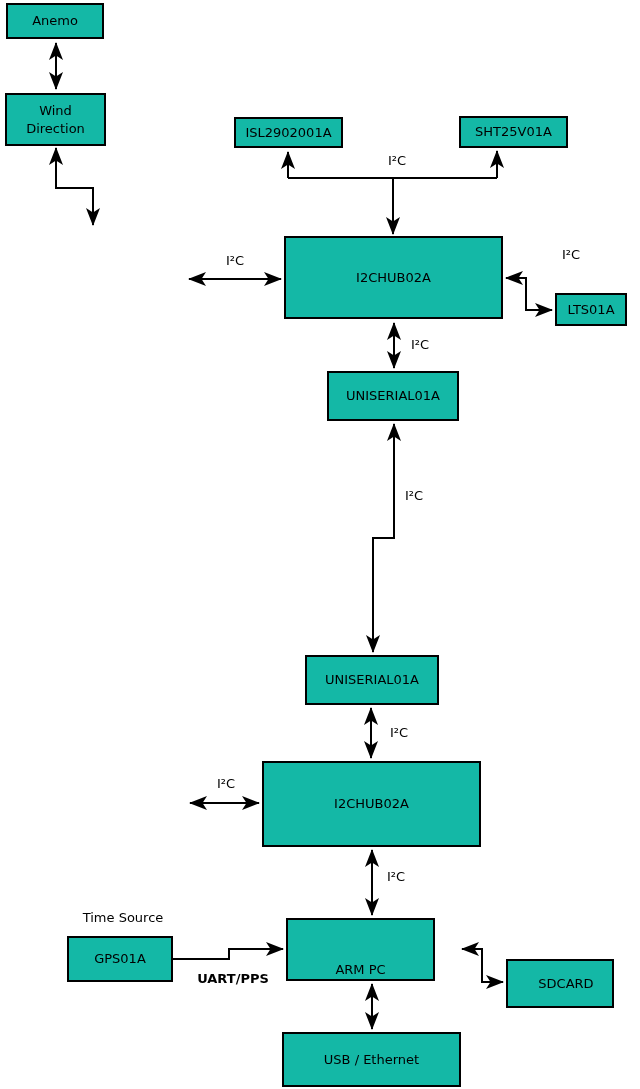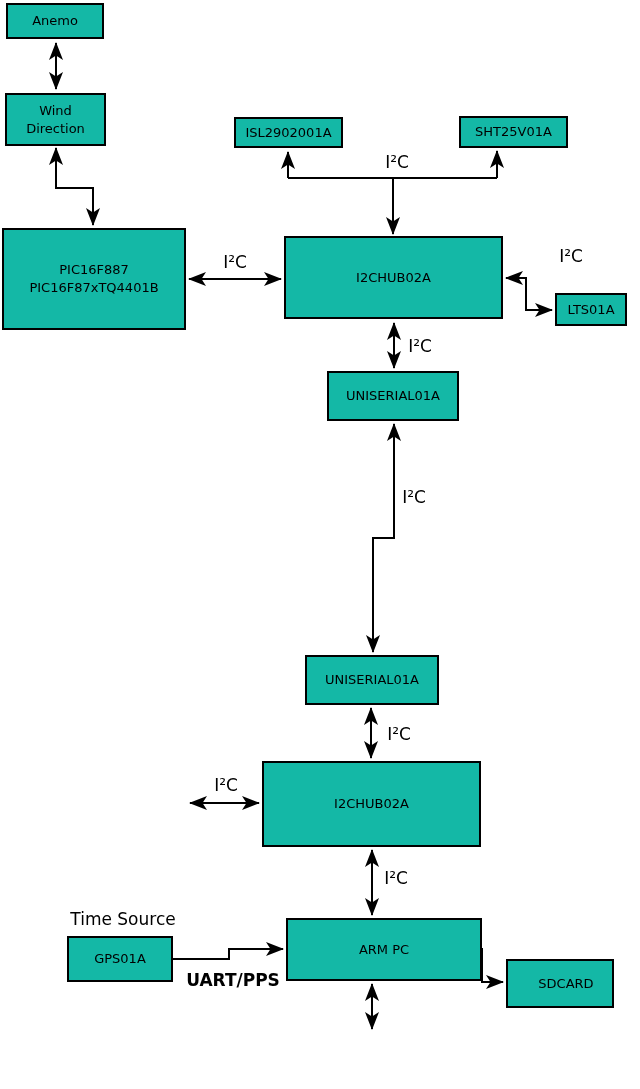"I²C" .edge-label { font-size: 17px -> 13px }
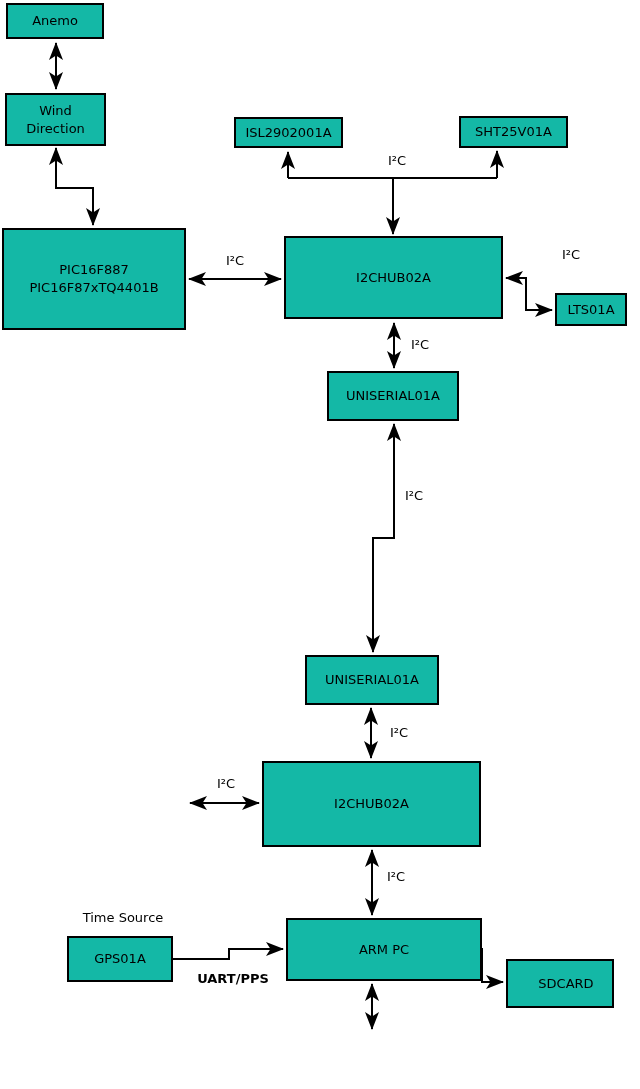"PIC16F887" div.node { html: <div> <span>PIC16F887</span> <span>PIC16F87xTQ4401B</span> </div> -> none }
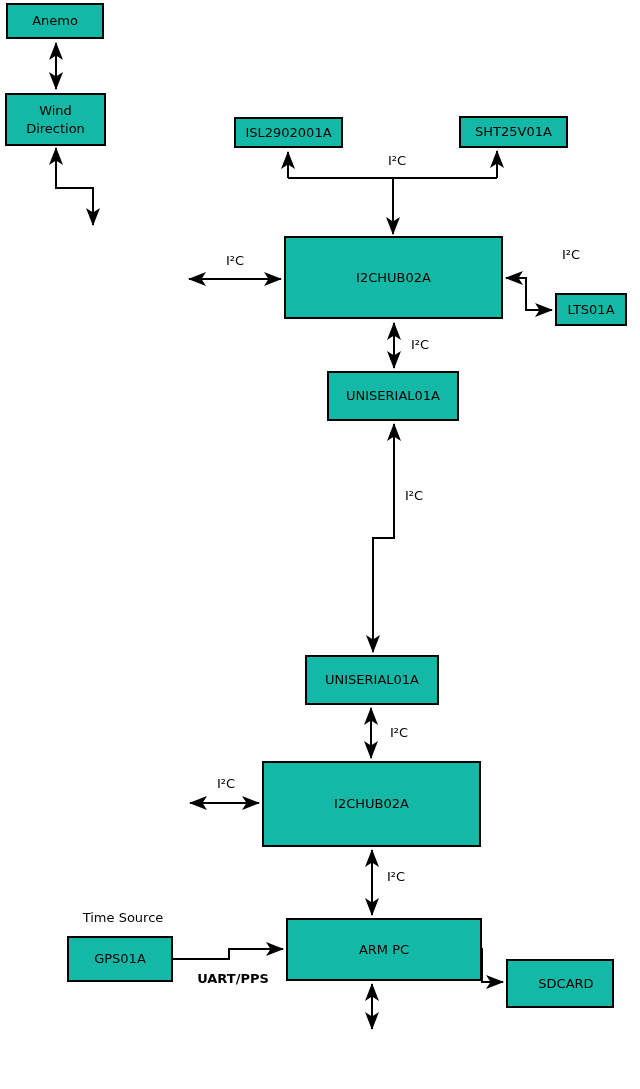"ARM PC" div.node { justify-content: none -> flex-end; width: 196px -> 149px }
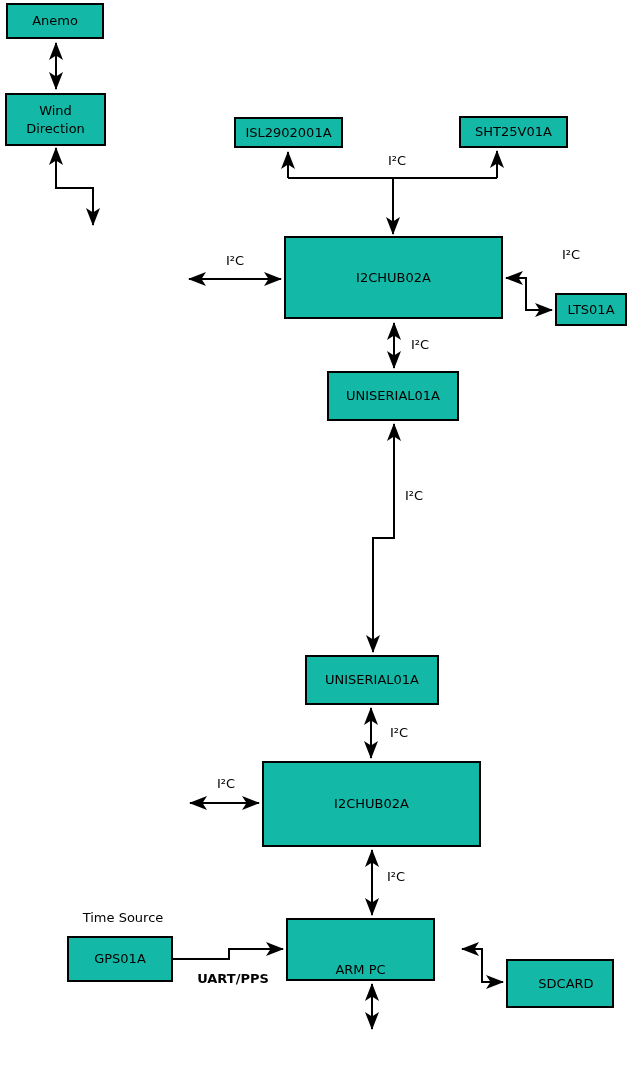"USB / Ethernet" div.node { html: none -> <div> <span>USB / Ethernet</span> </div> }
